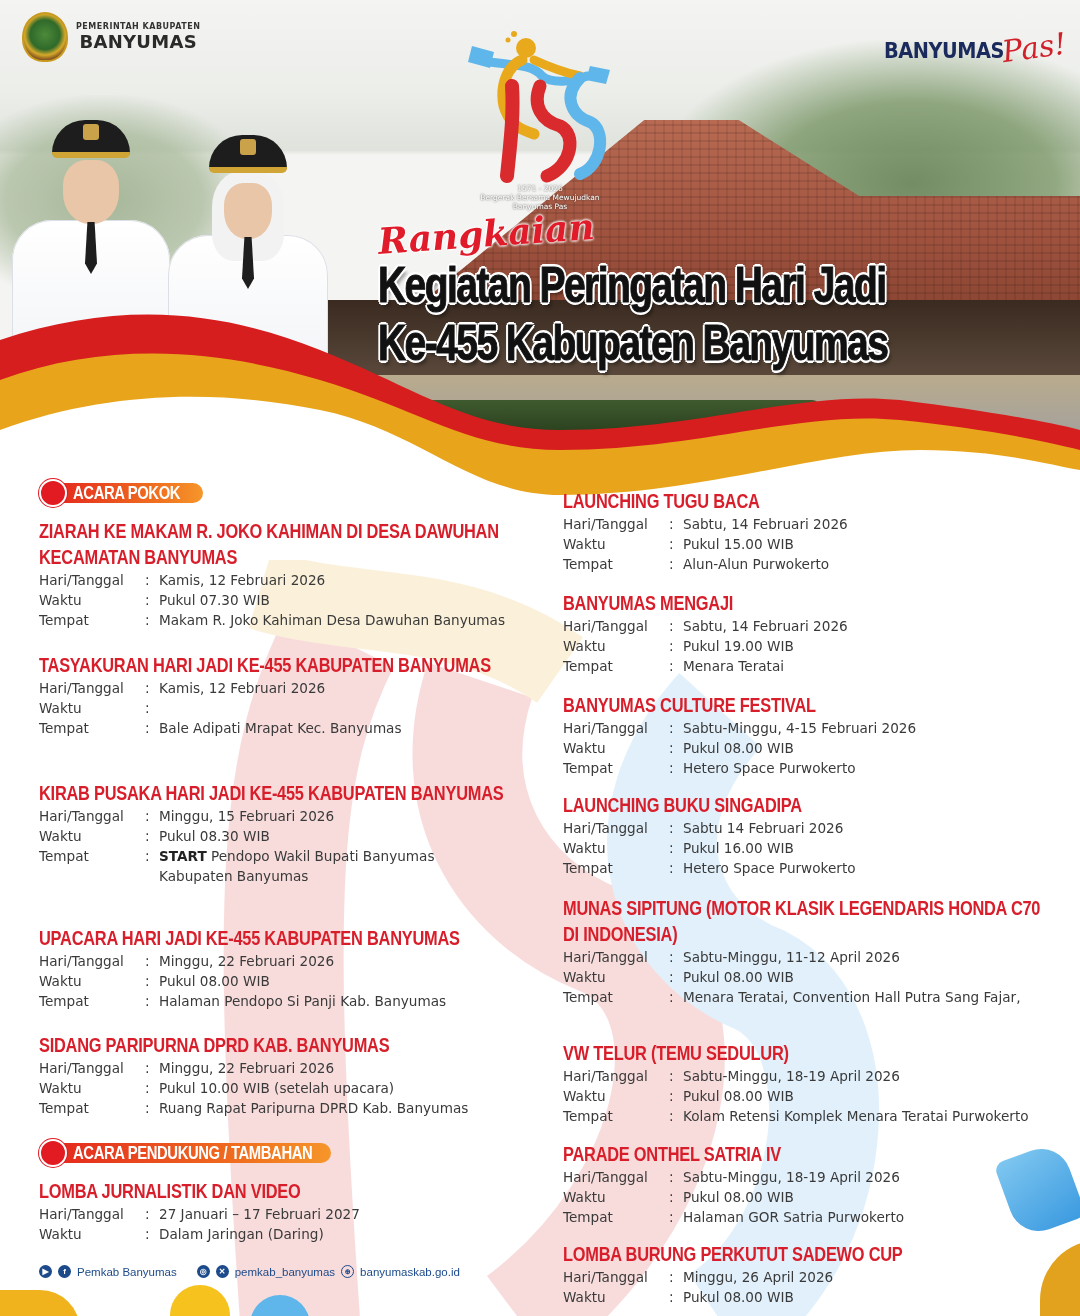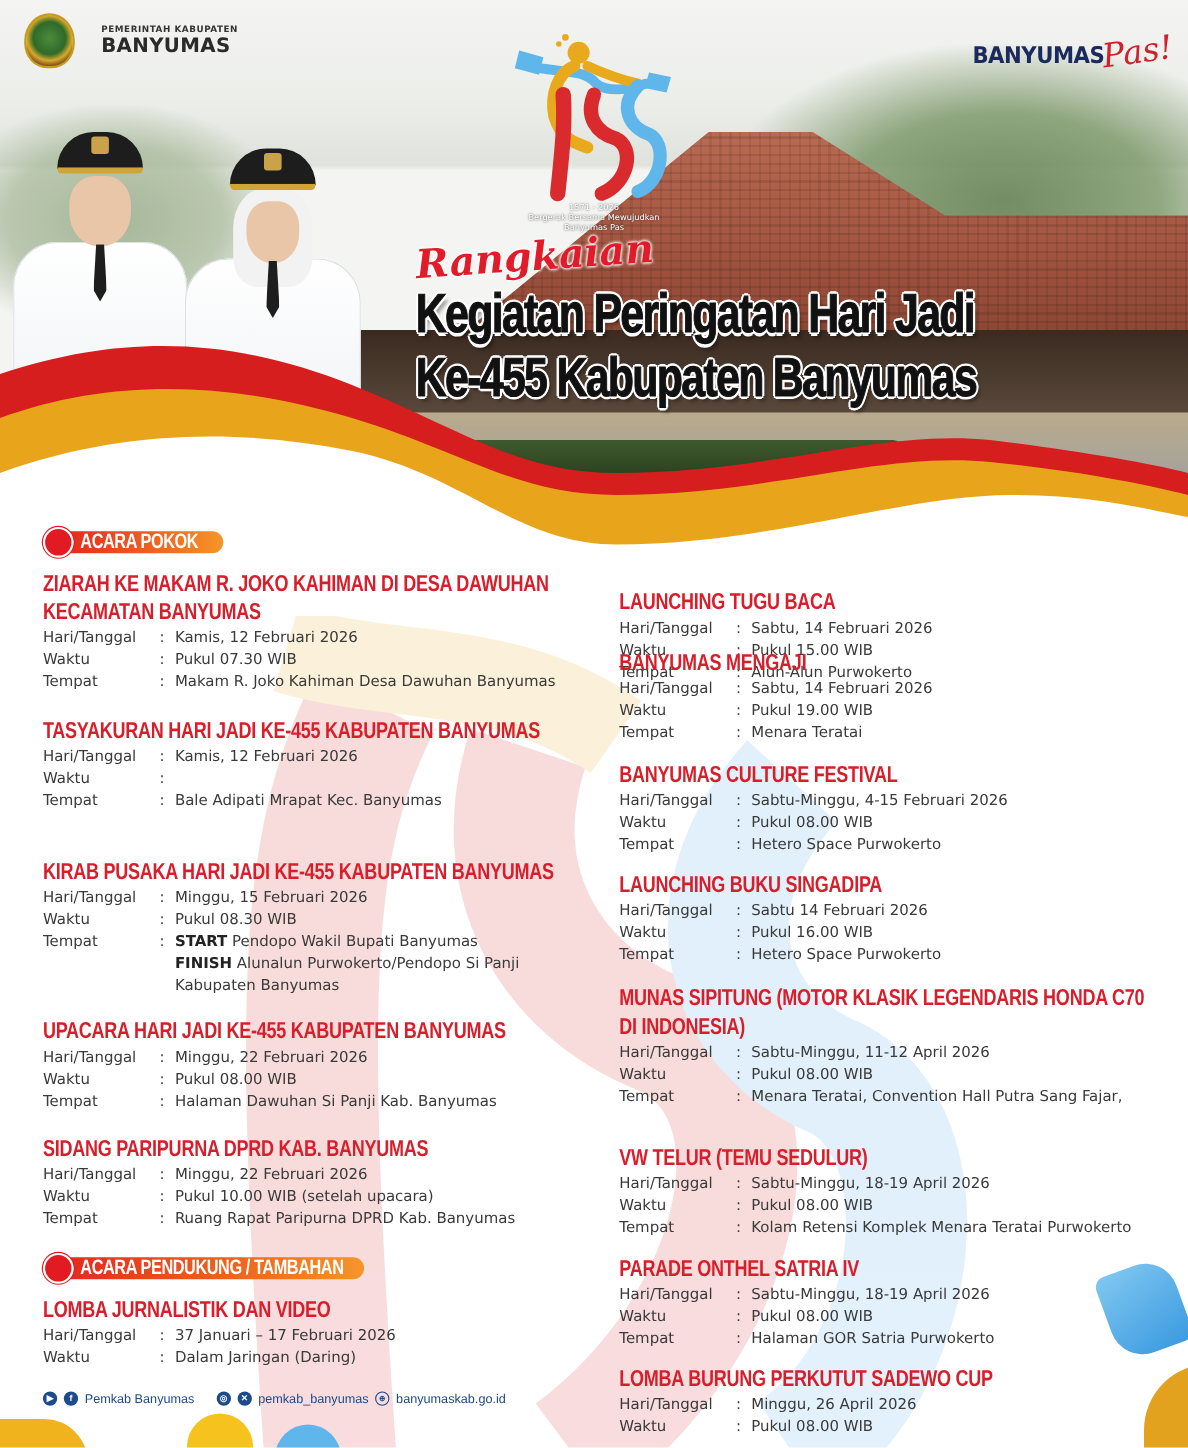"PEMERINTAH KABUPATEN" .logo-pemkab { gap: 24px -> 8px; text-align: none -> center }
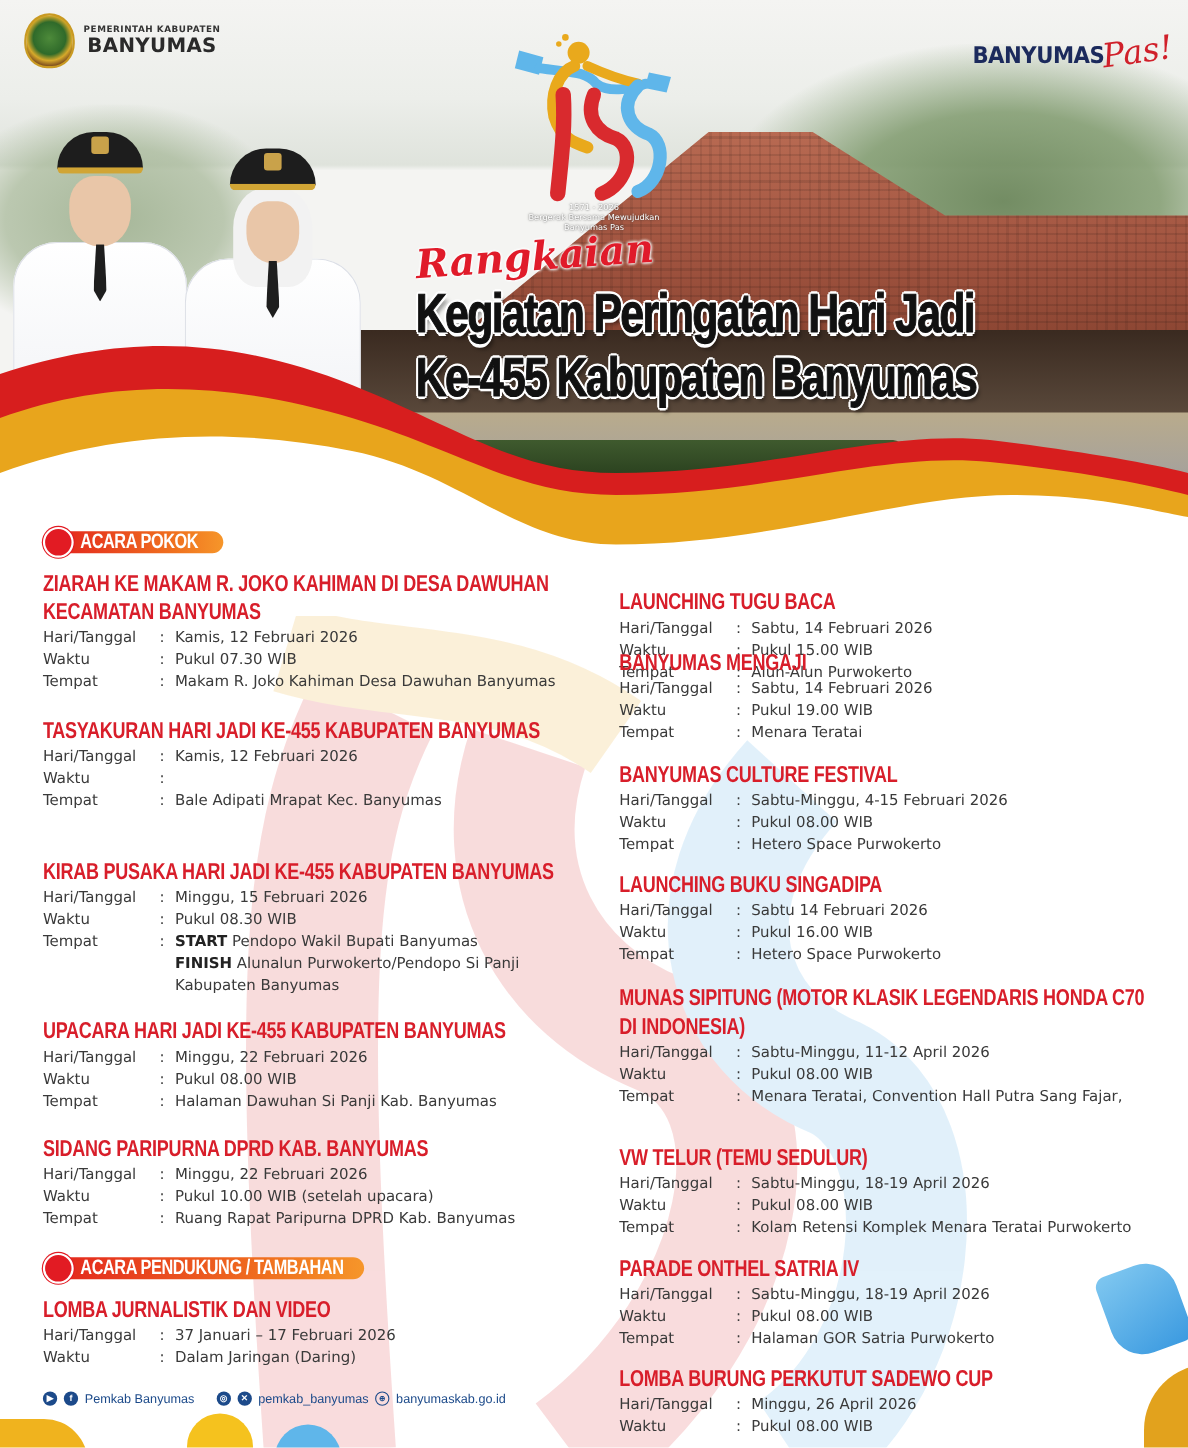"LAUNCHING TUGU BACA" div.event { margin-top: 47px -> none }
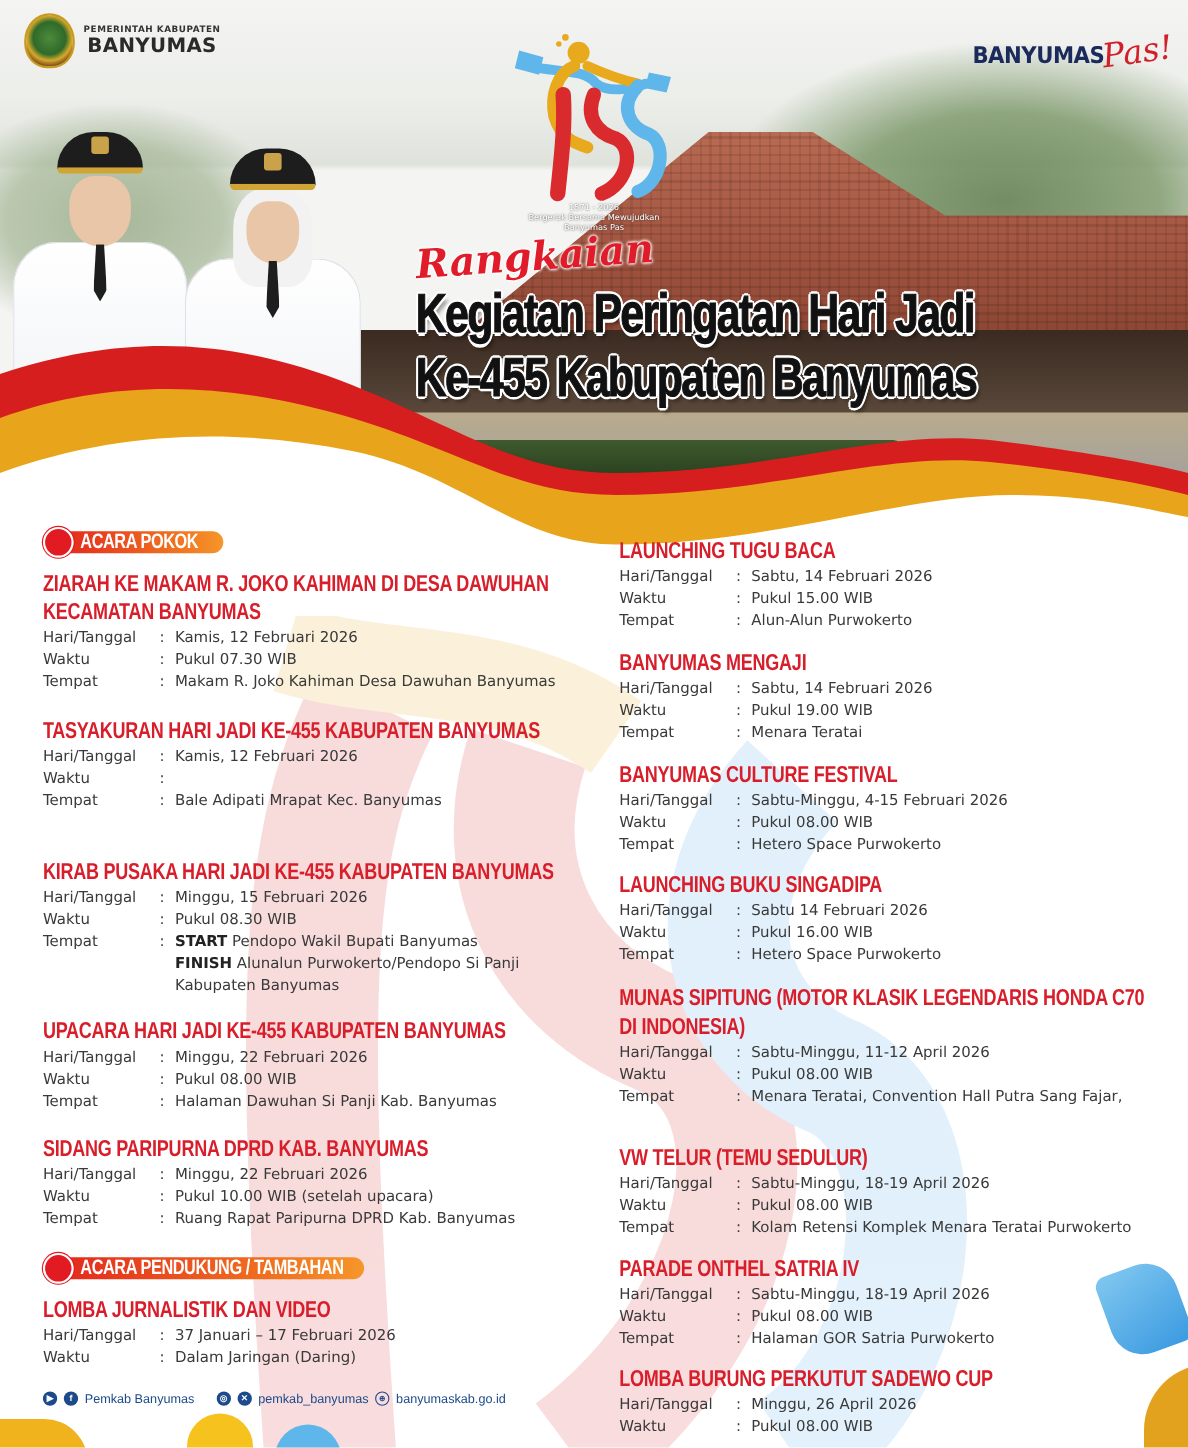"FINISH Alunalun Purwokerto/Pendopo Si" div.row { html: <div> <span></span> <span></span> <span><b>FINISH</b><span> Alunalun Purwokerto/Pendopo Si Panji</span></span> </div> -> none }
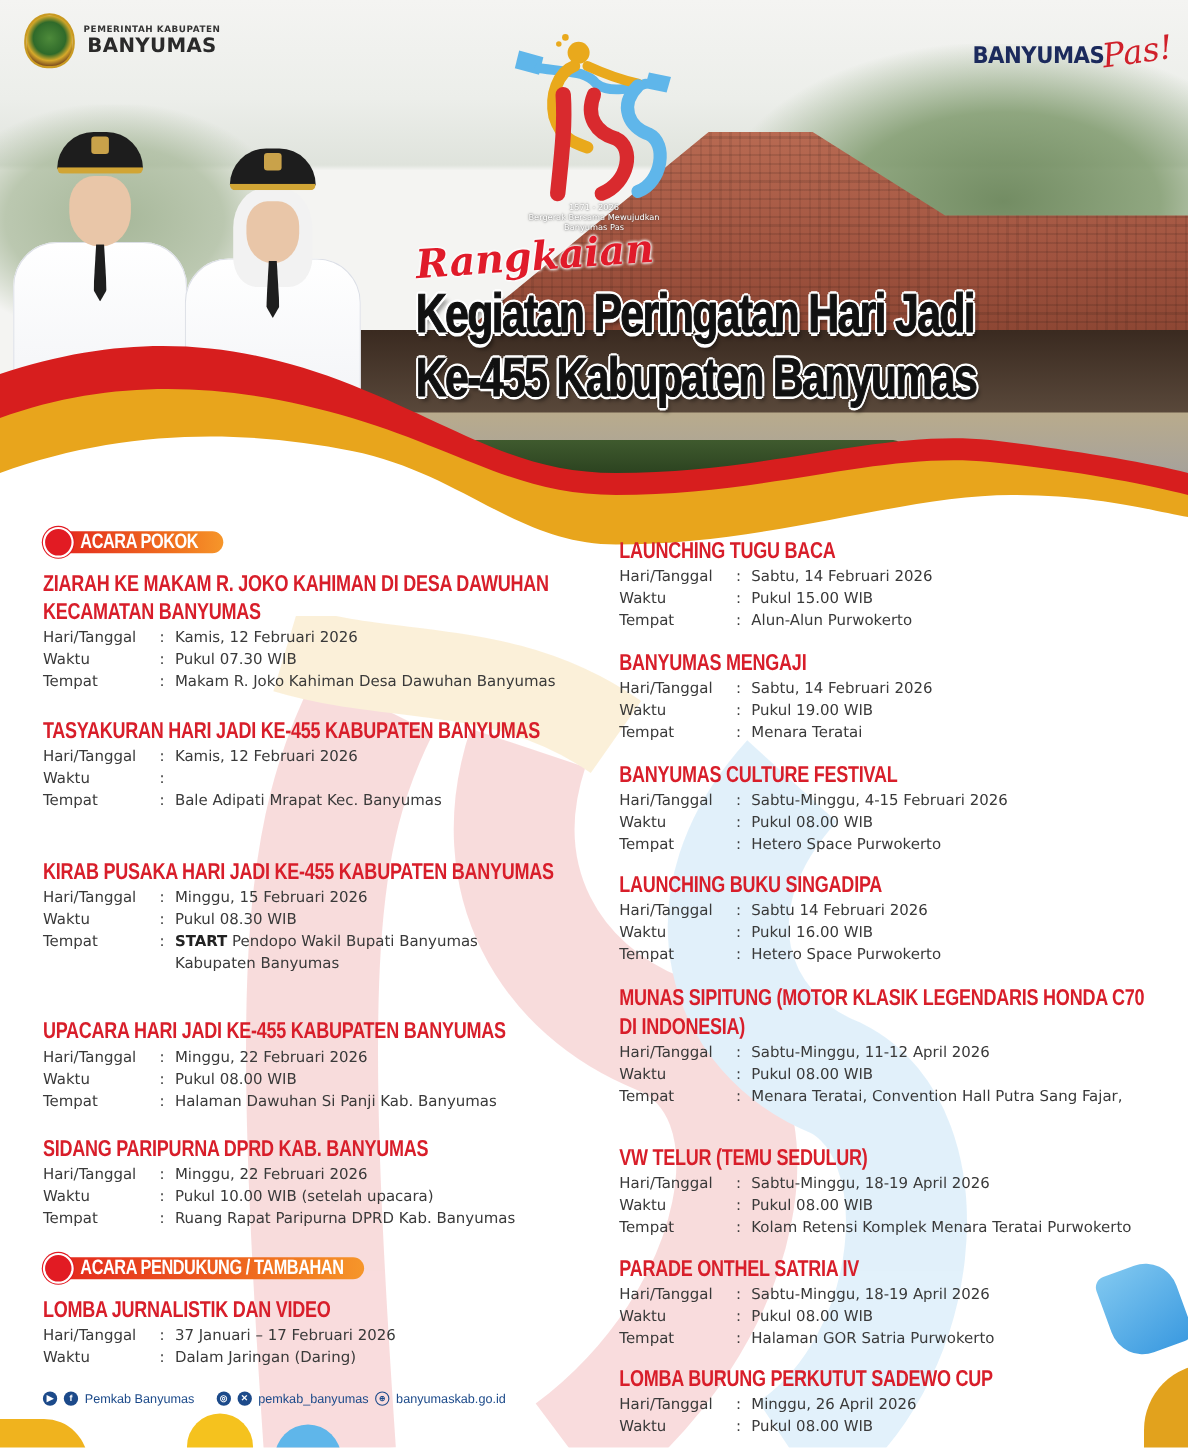"Halaman Dawuhan Si Panji Kab." span.v { text: Dawuhan -> Pendopo }
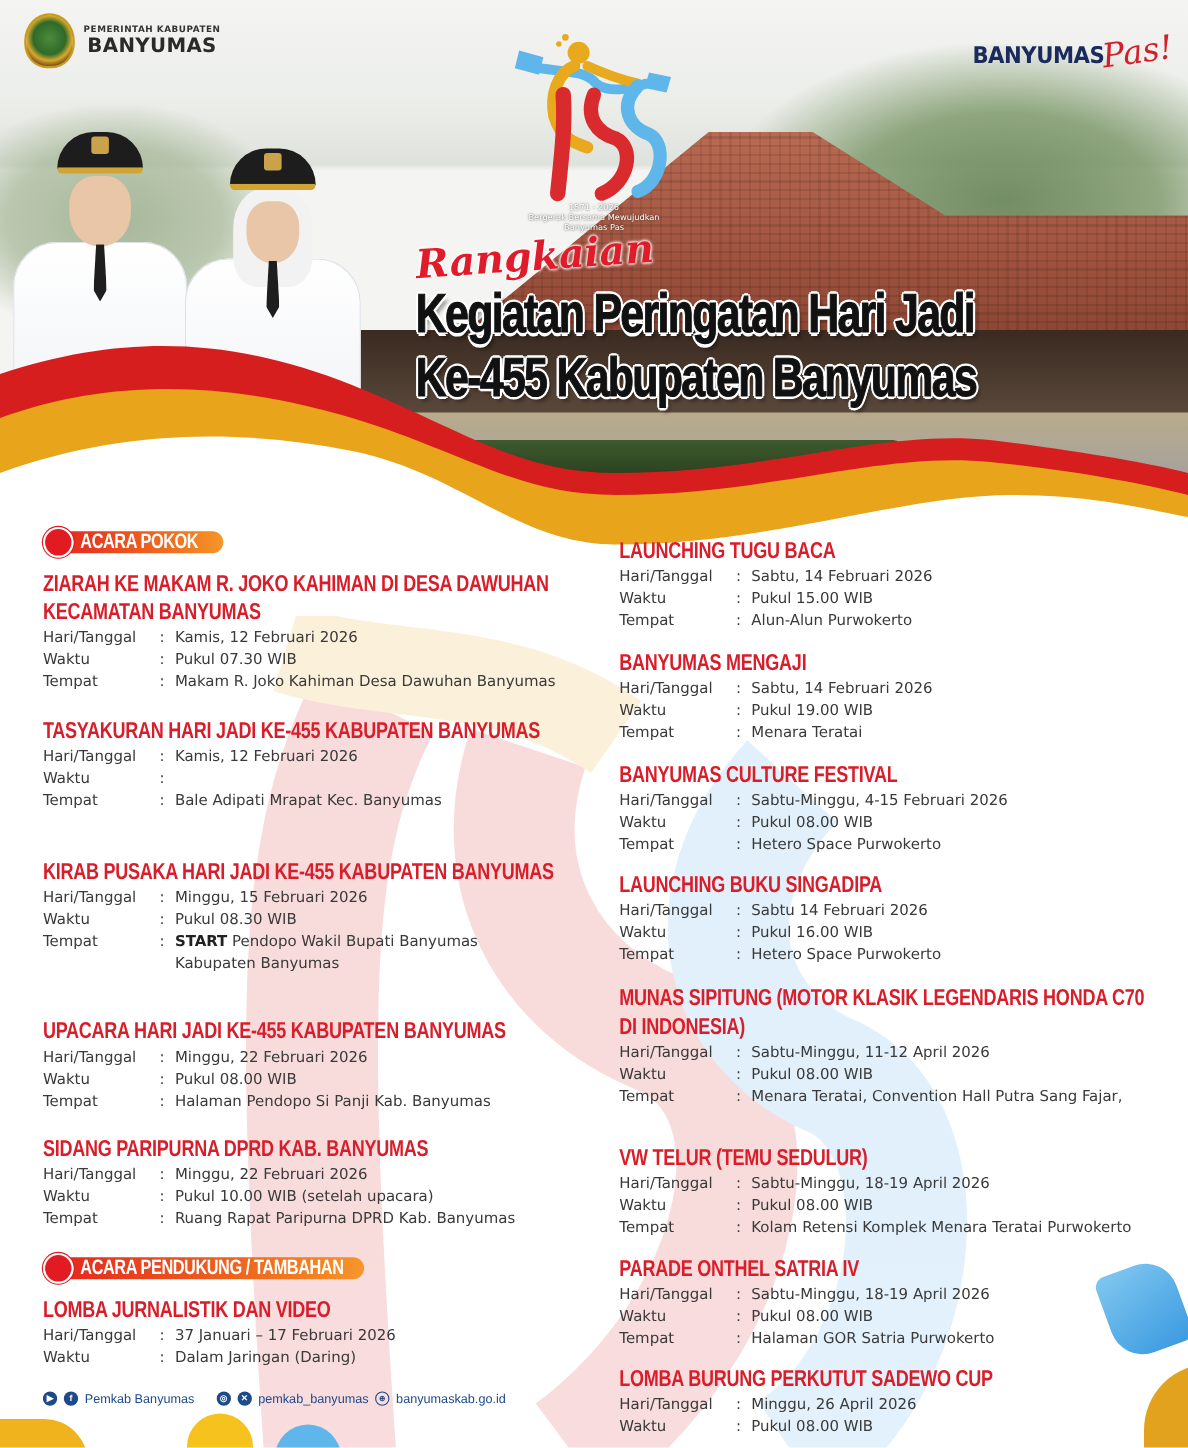"37 Januari – 17 Februari" span.v { text: 37 Januari – 17 Februari 2026 -> 27 Januari – 17 Februari 2027 }
